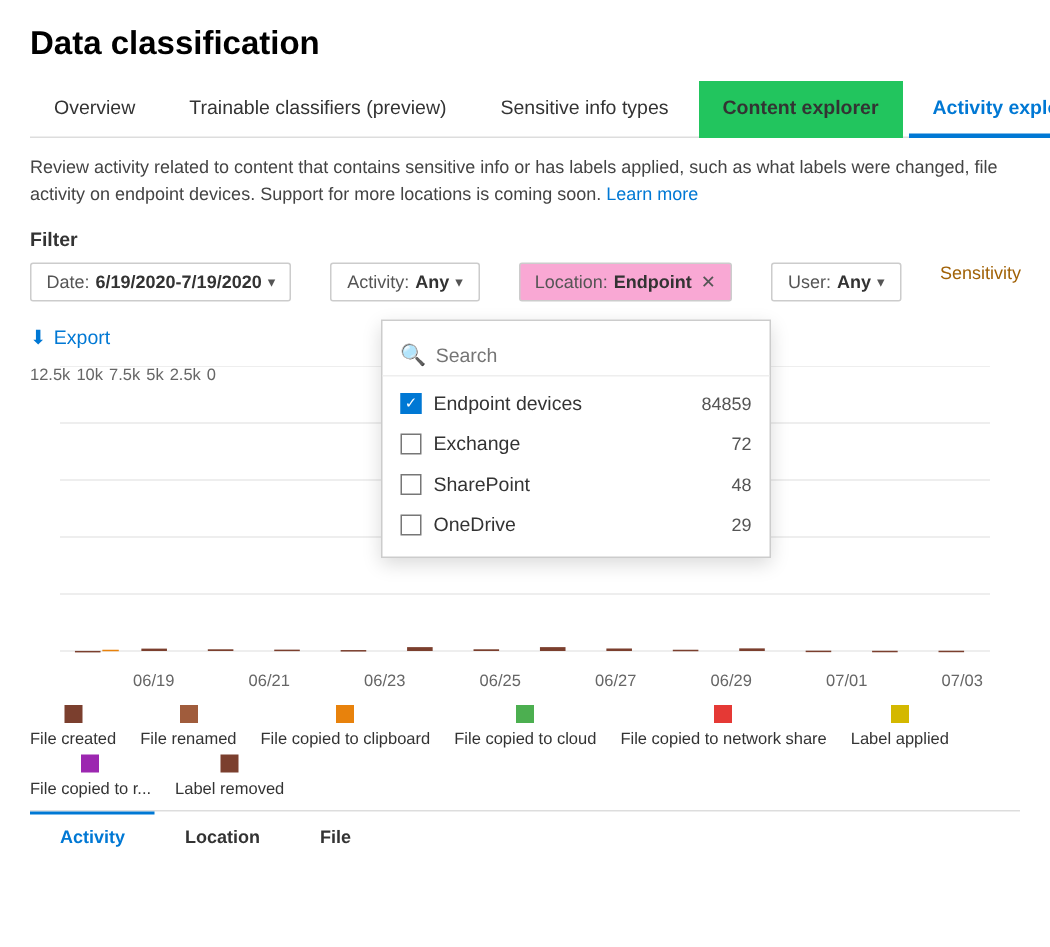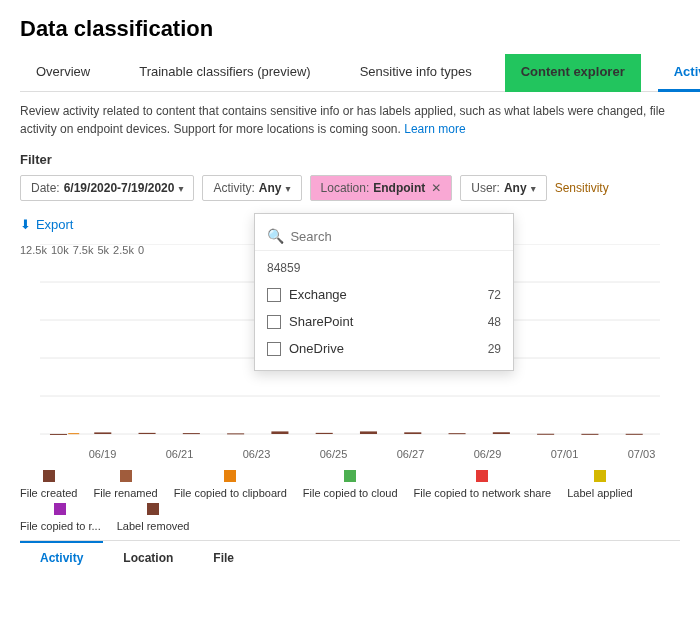"Overview" .tabs { gap: 17px -> 4px }
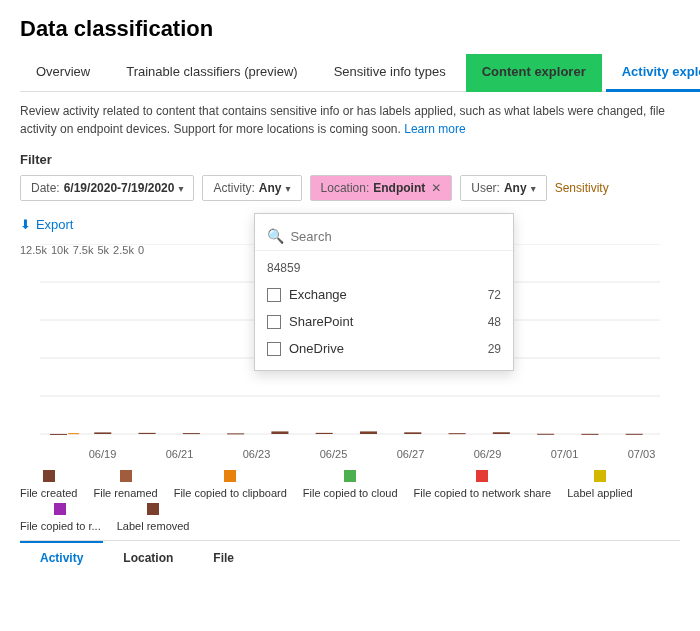"Date:" .filters { align-items: center -> flex-start; gap: 8px -> 26px }
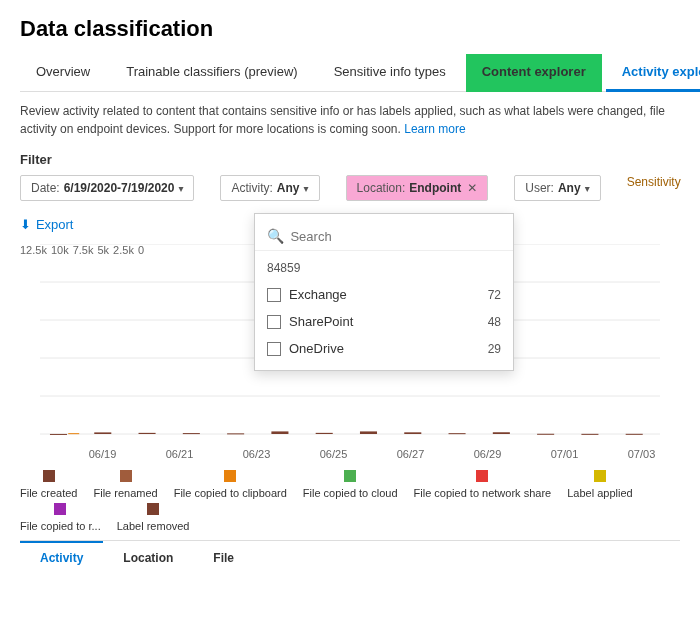"Endpoint devices" div.dropdown-item-left { html: none -> <div> <div></div> <span>Endpoint devices</span> </div> }
